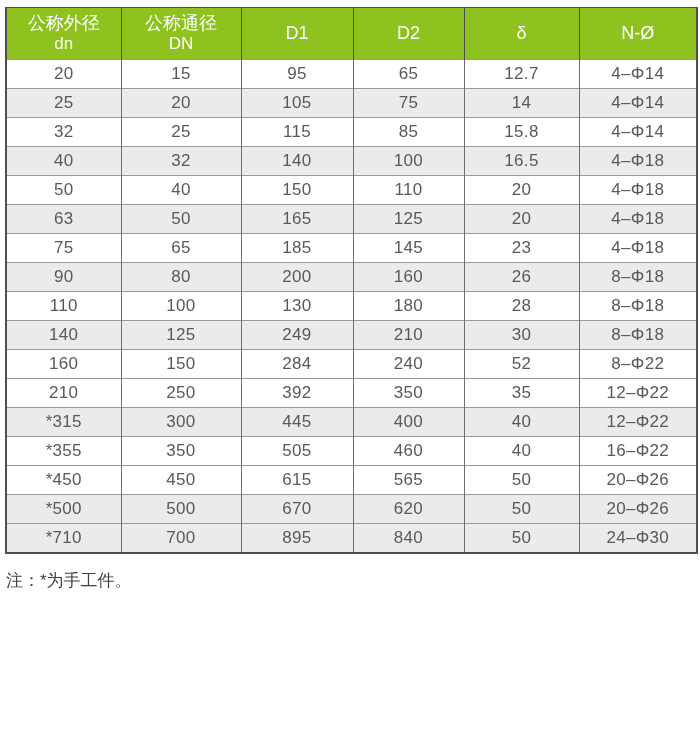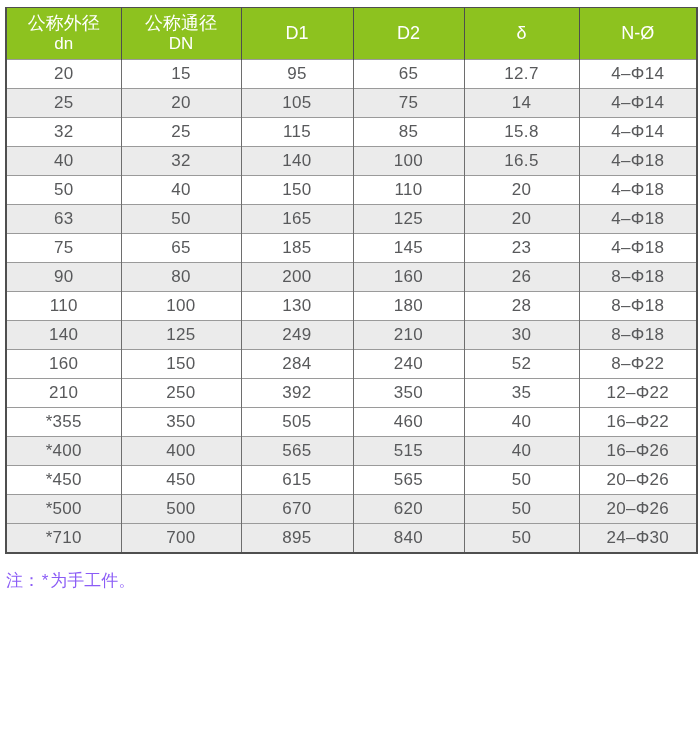"*315" tr.alt { html: none -> <tr> <td>*315</td> <td>300</td> <td>445</td> <td>400</td> <td>40</td> <td>12–Φ22</td> </tr> }
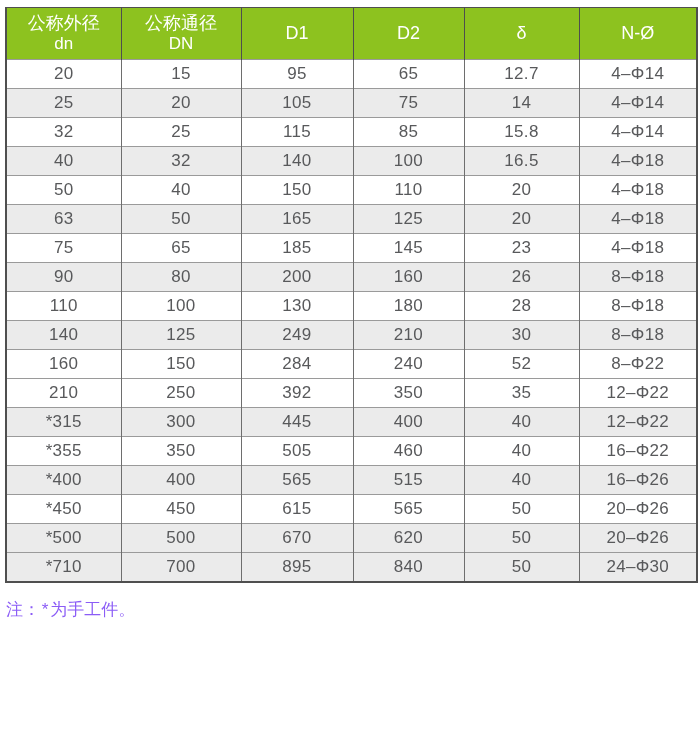"*400" tr.alt { html: <tr> <td>*400</td> <td>400</td> <td>565</td> <td>515</td> <td>40</td> <td>16–Φ26</td> </tr> -> none }
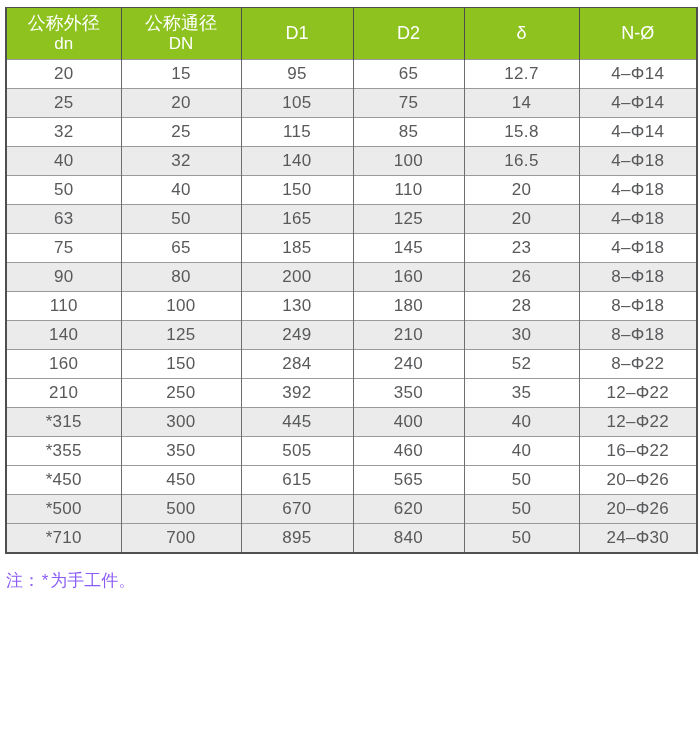"注：*为手工件。" .footnote { color: #8b5cf6 -> #404040; font-family: Liberation Mono, monospace -> none }
